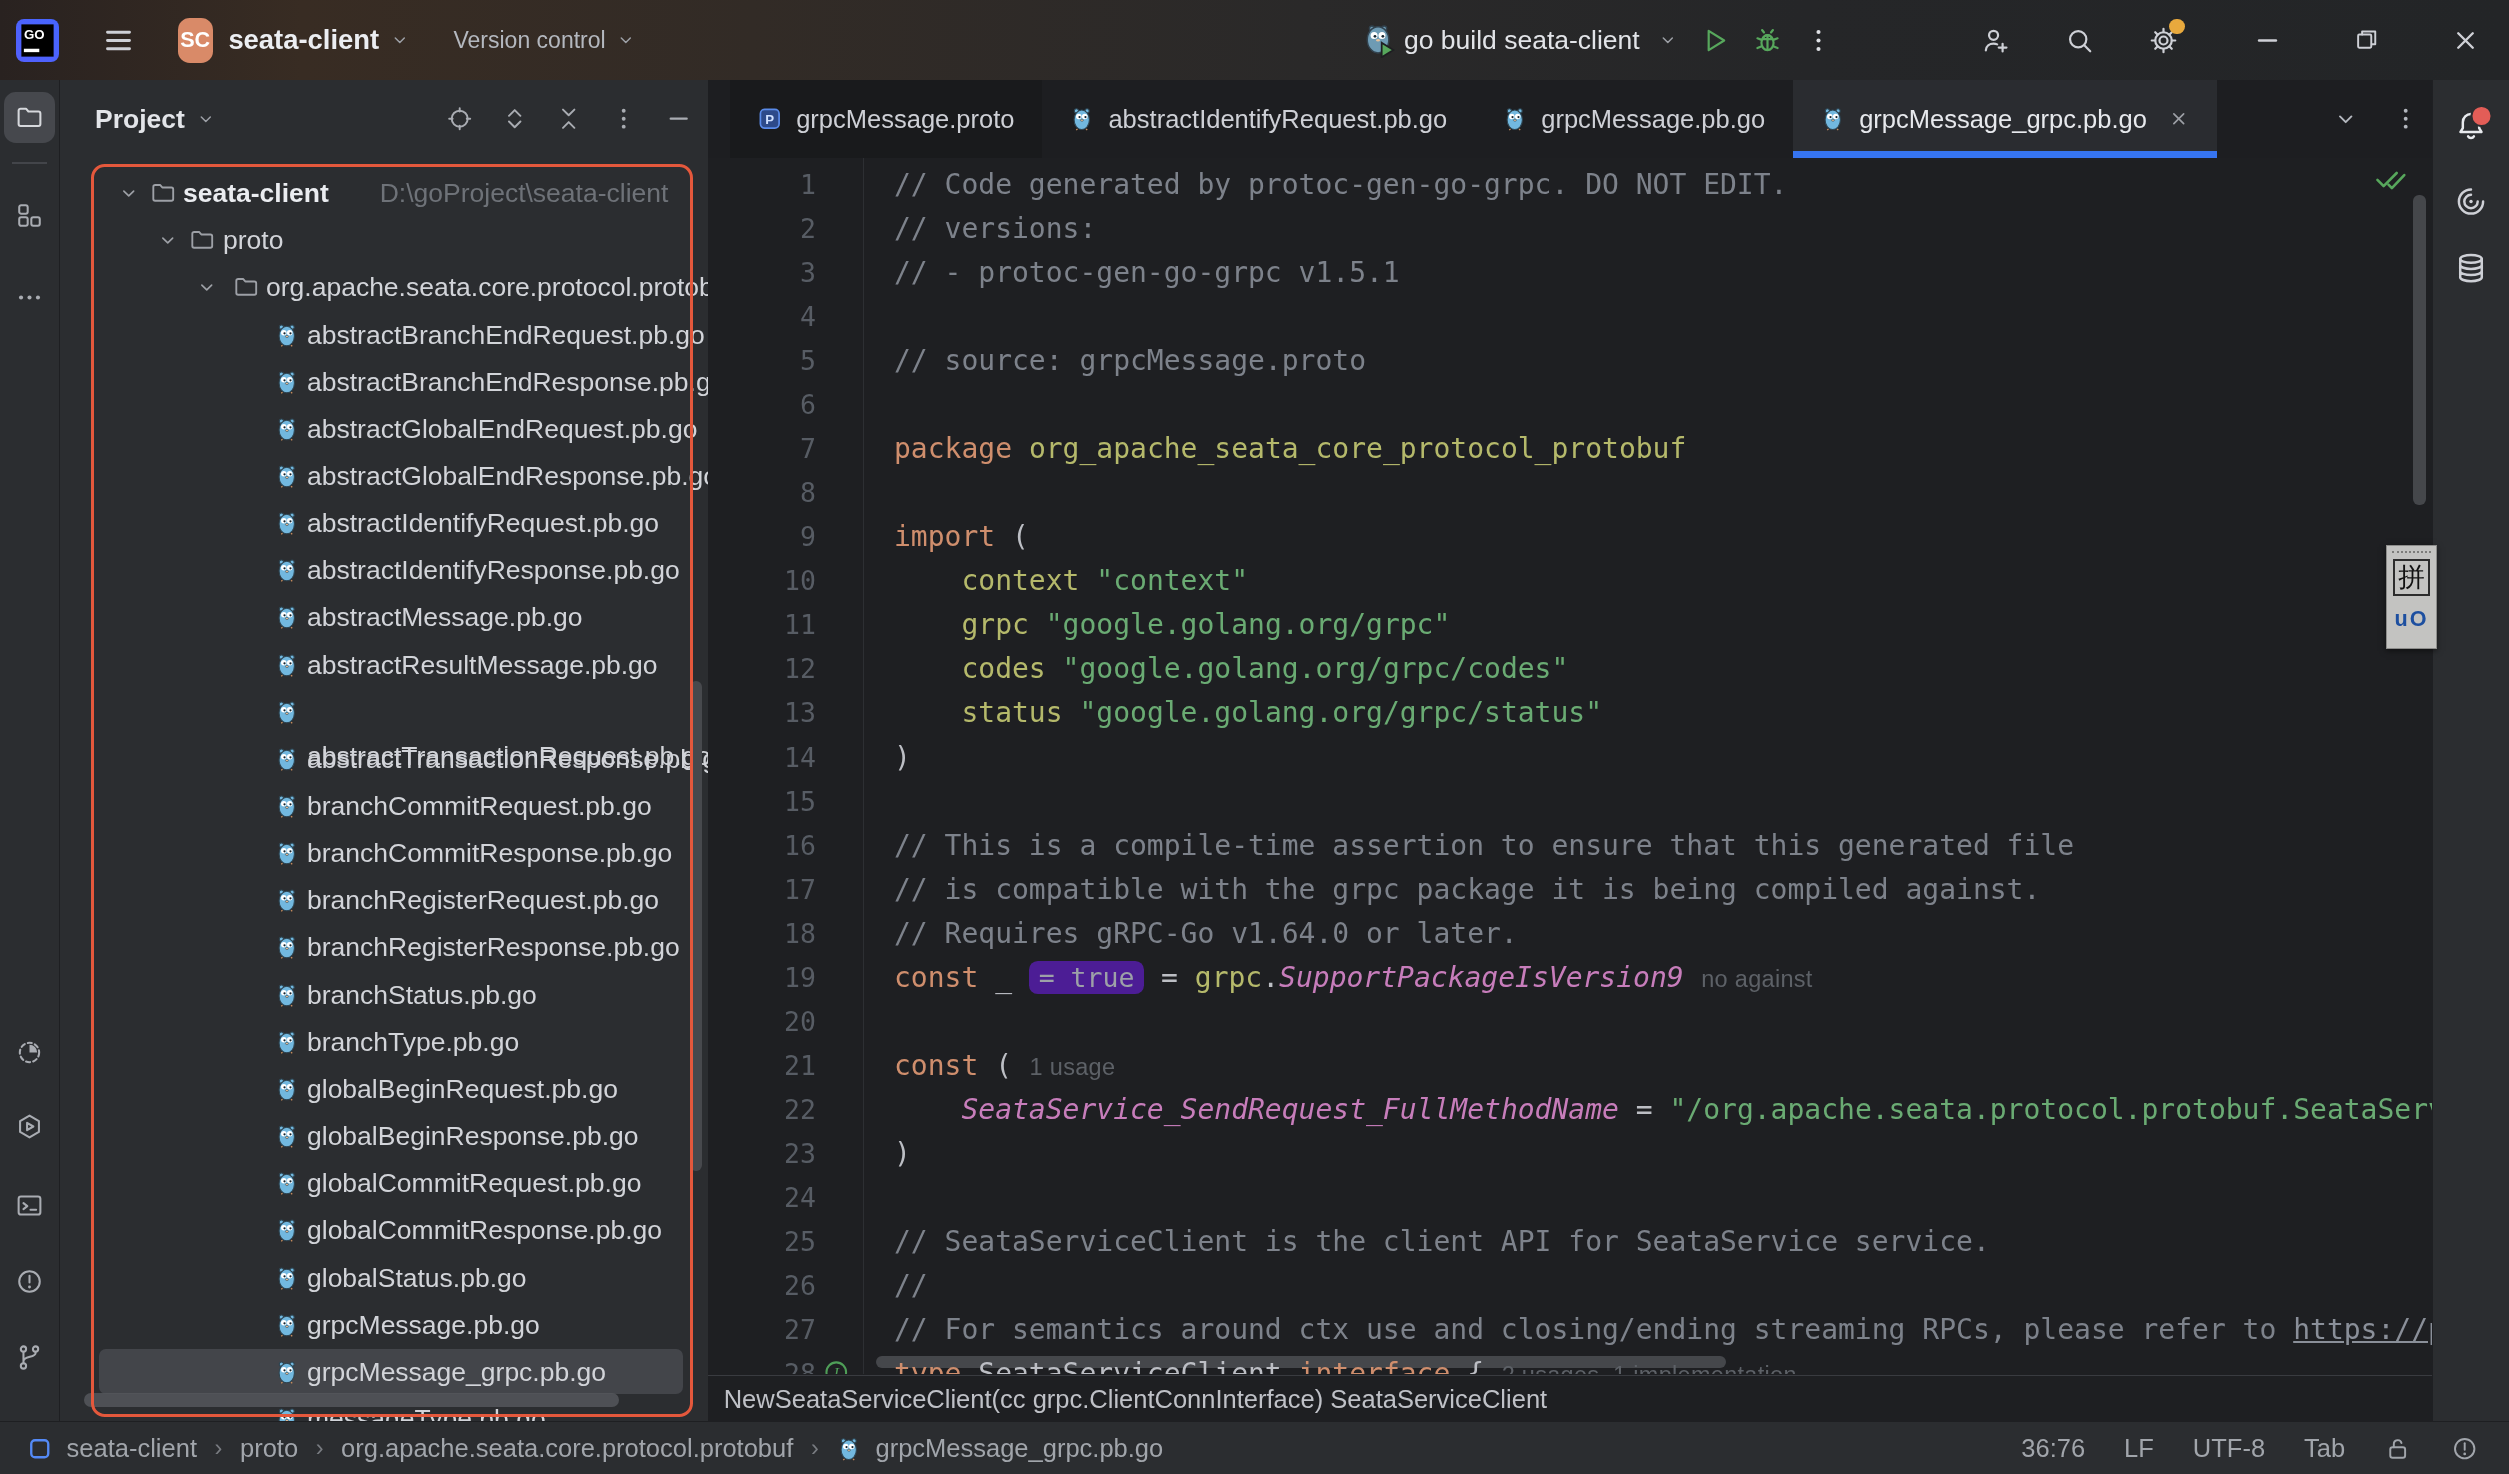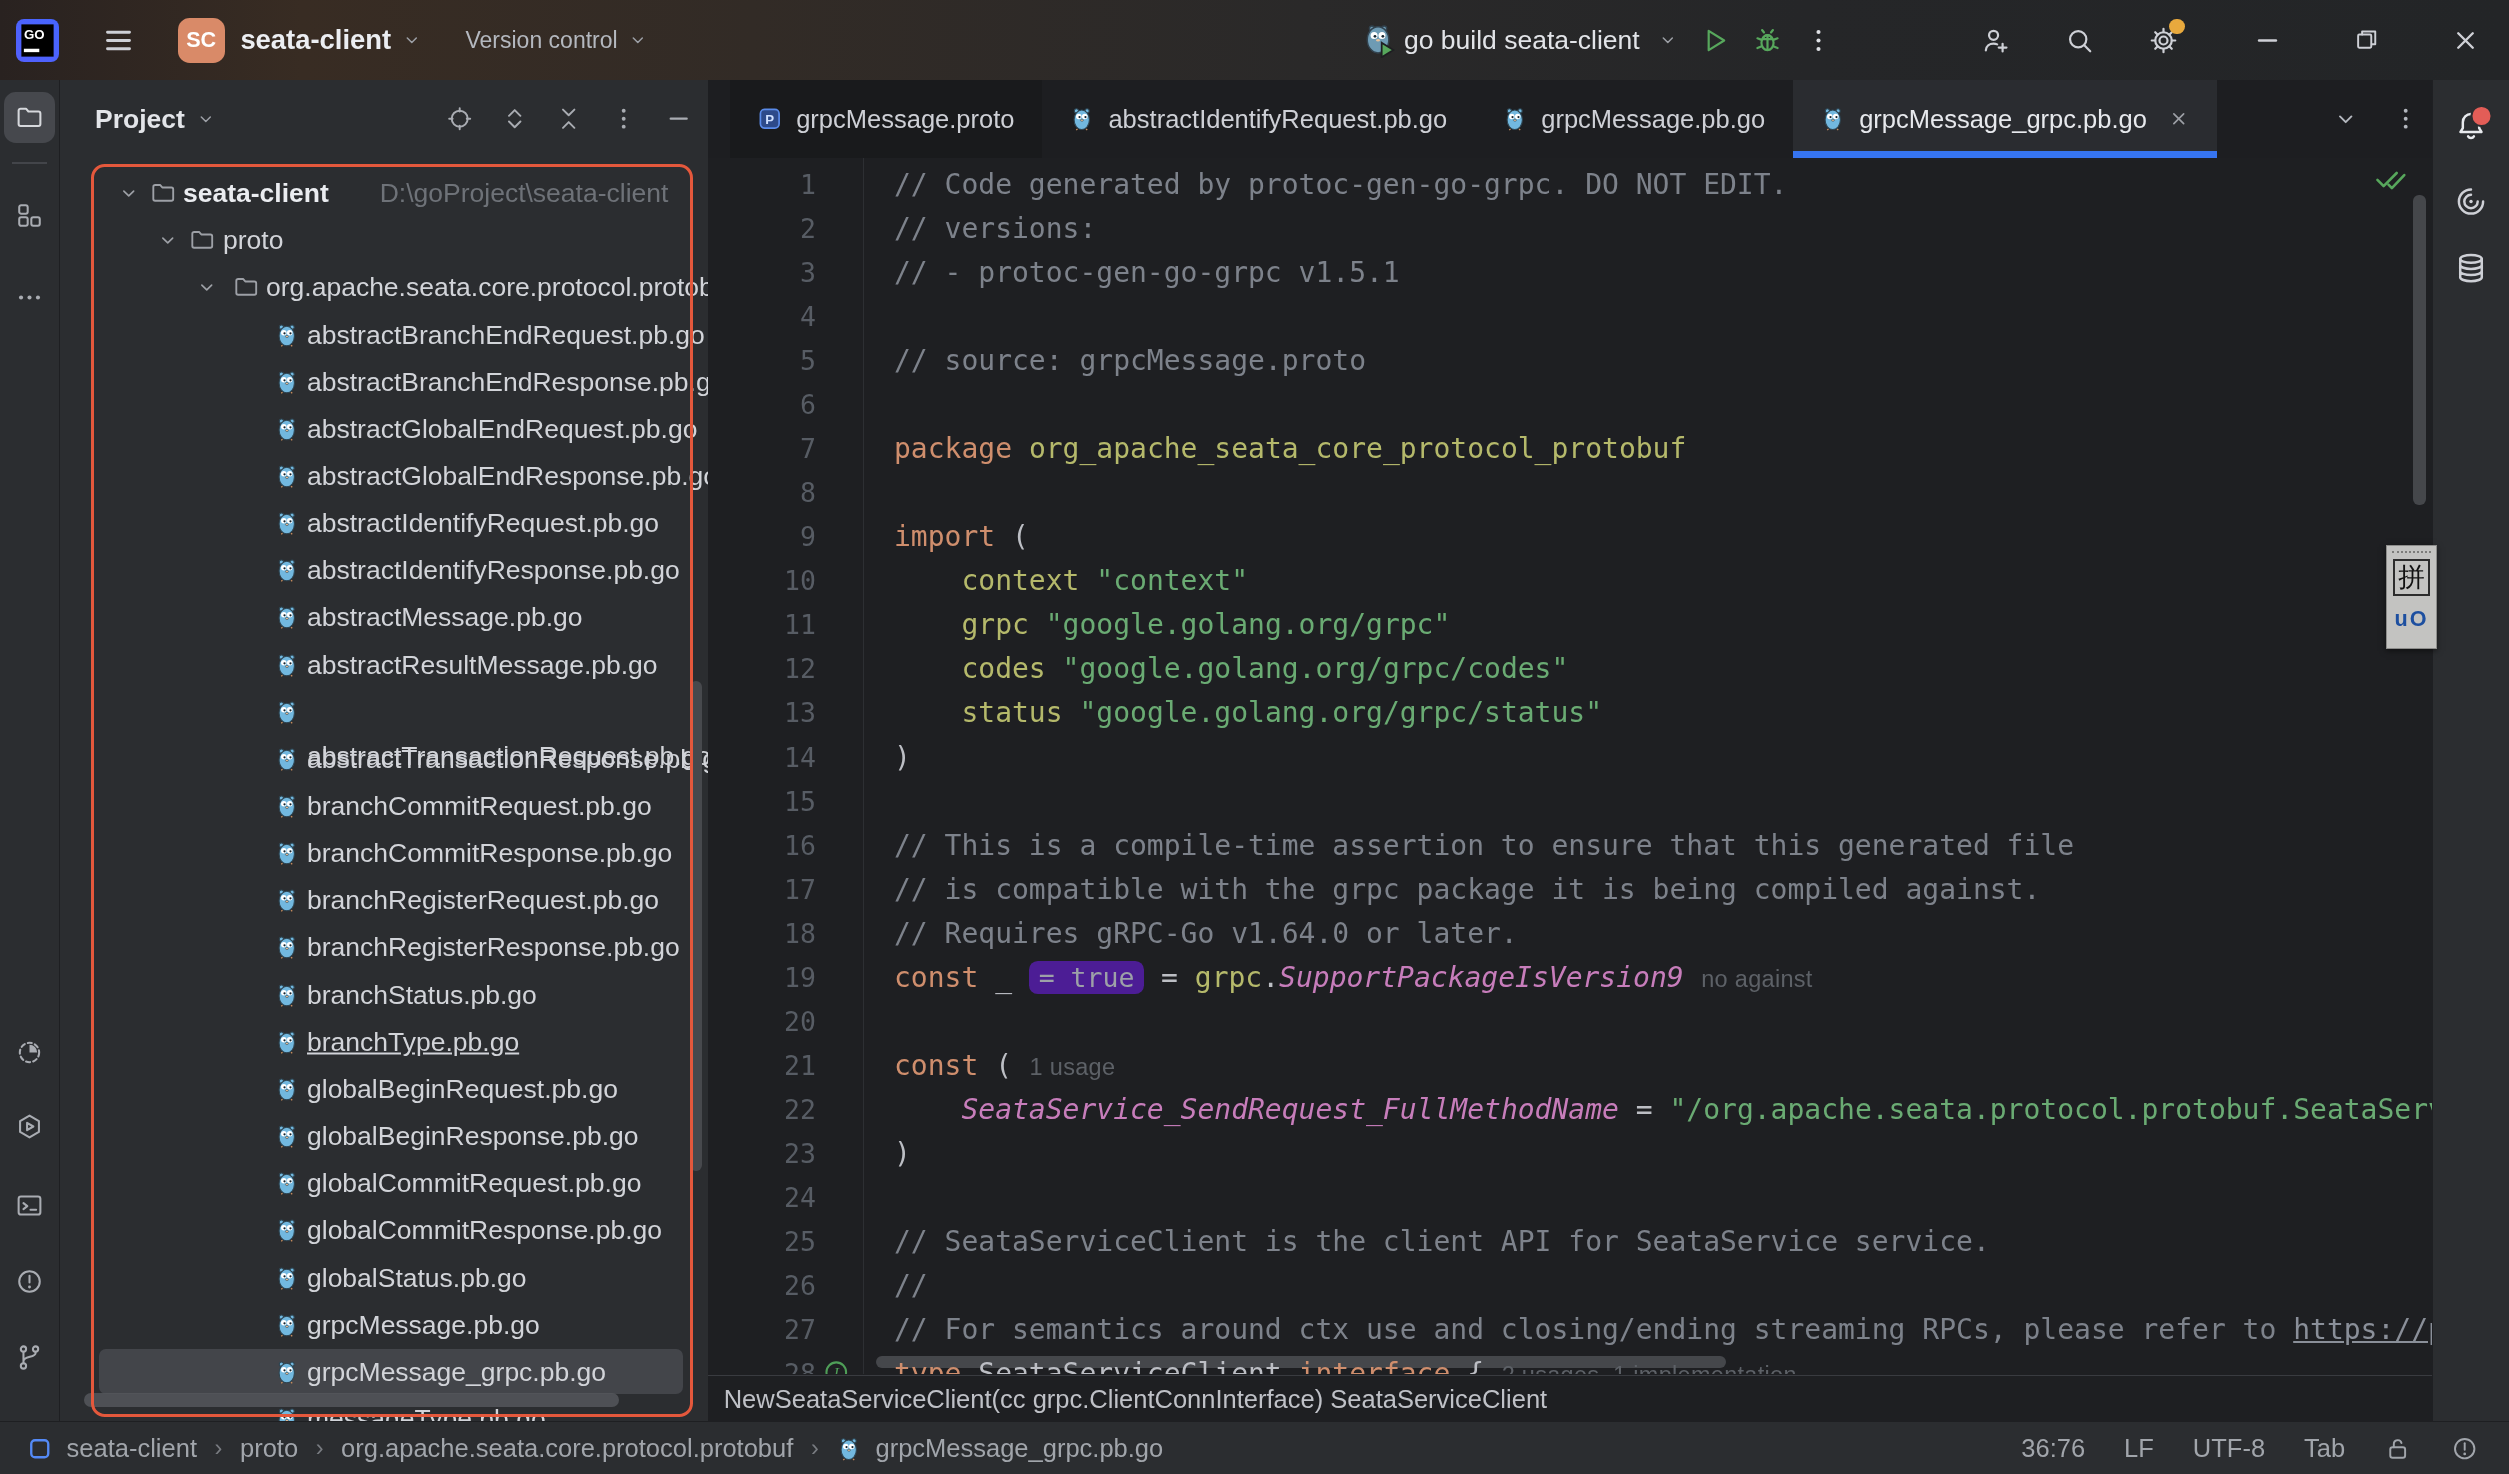"SC" .sc-badge { width: 47px -> 35px }
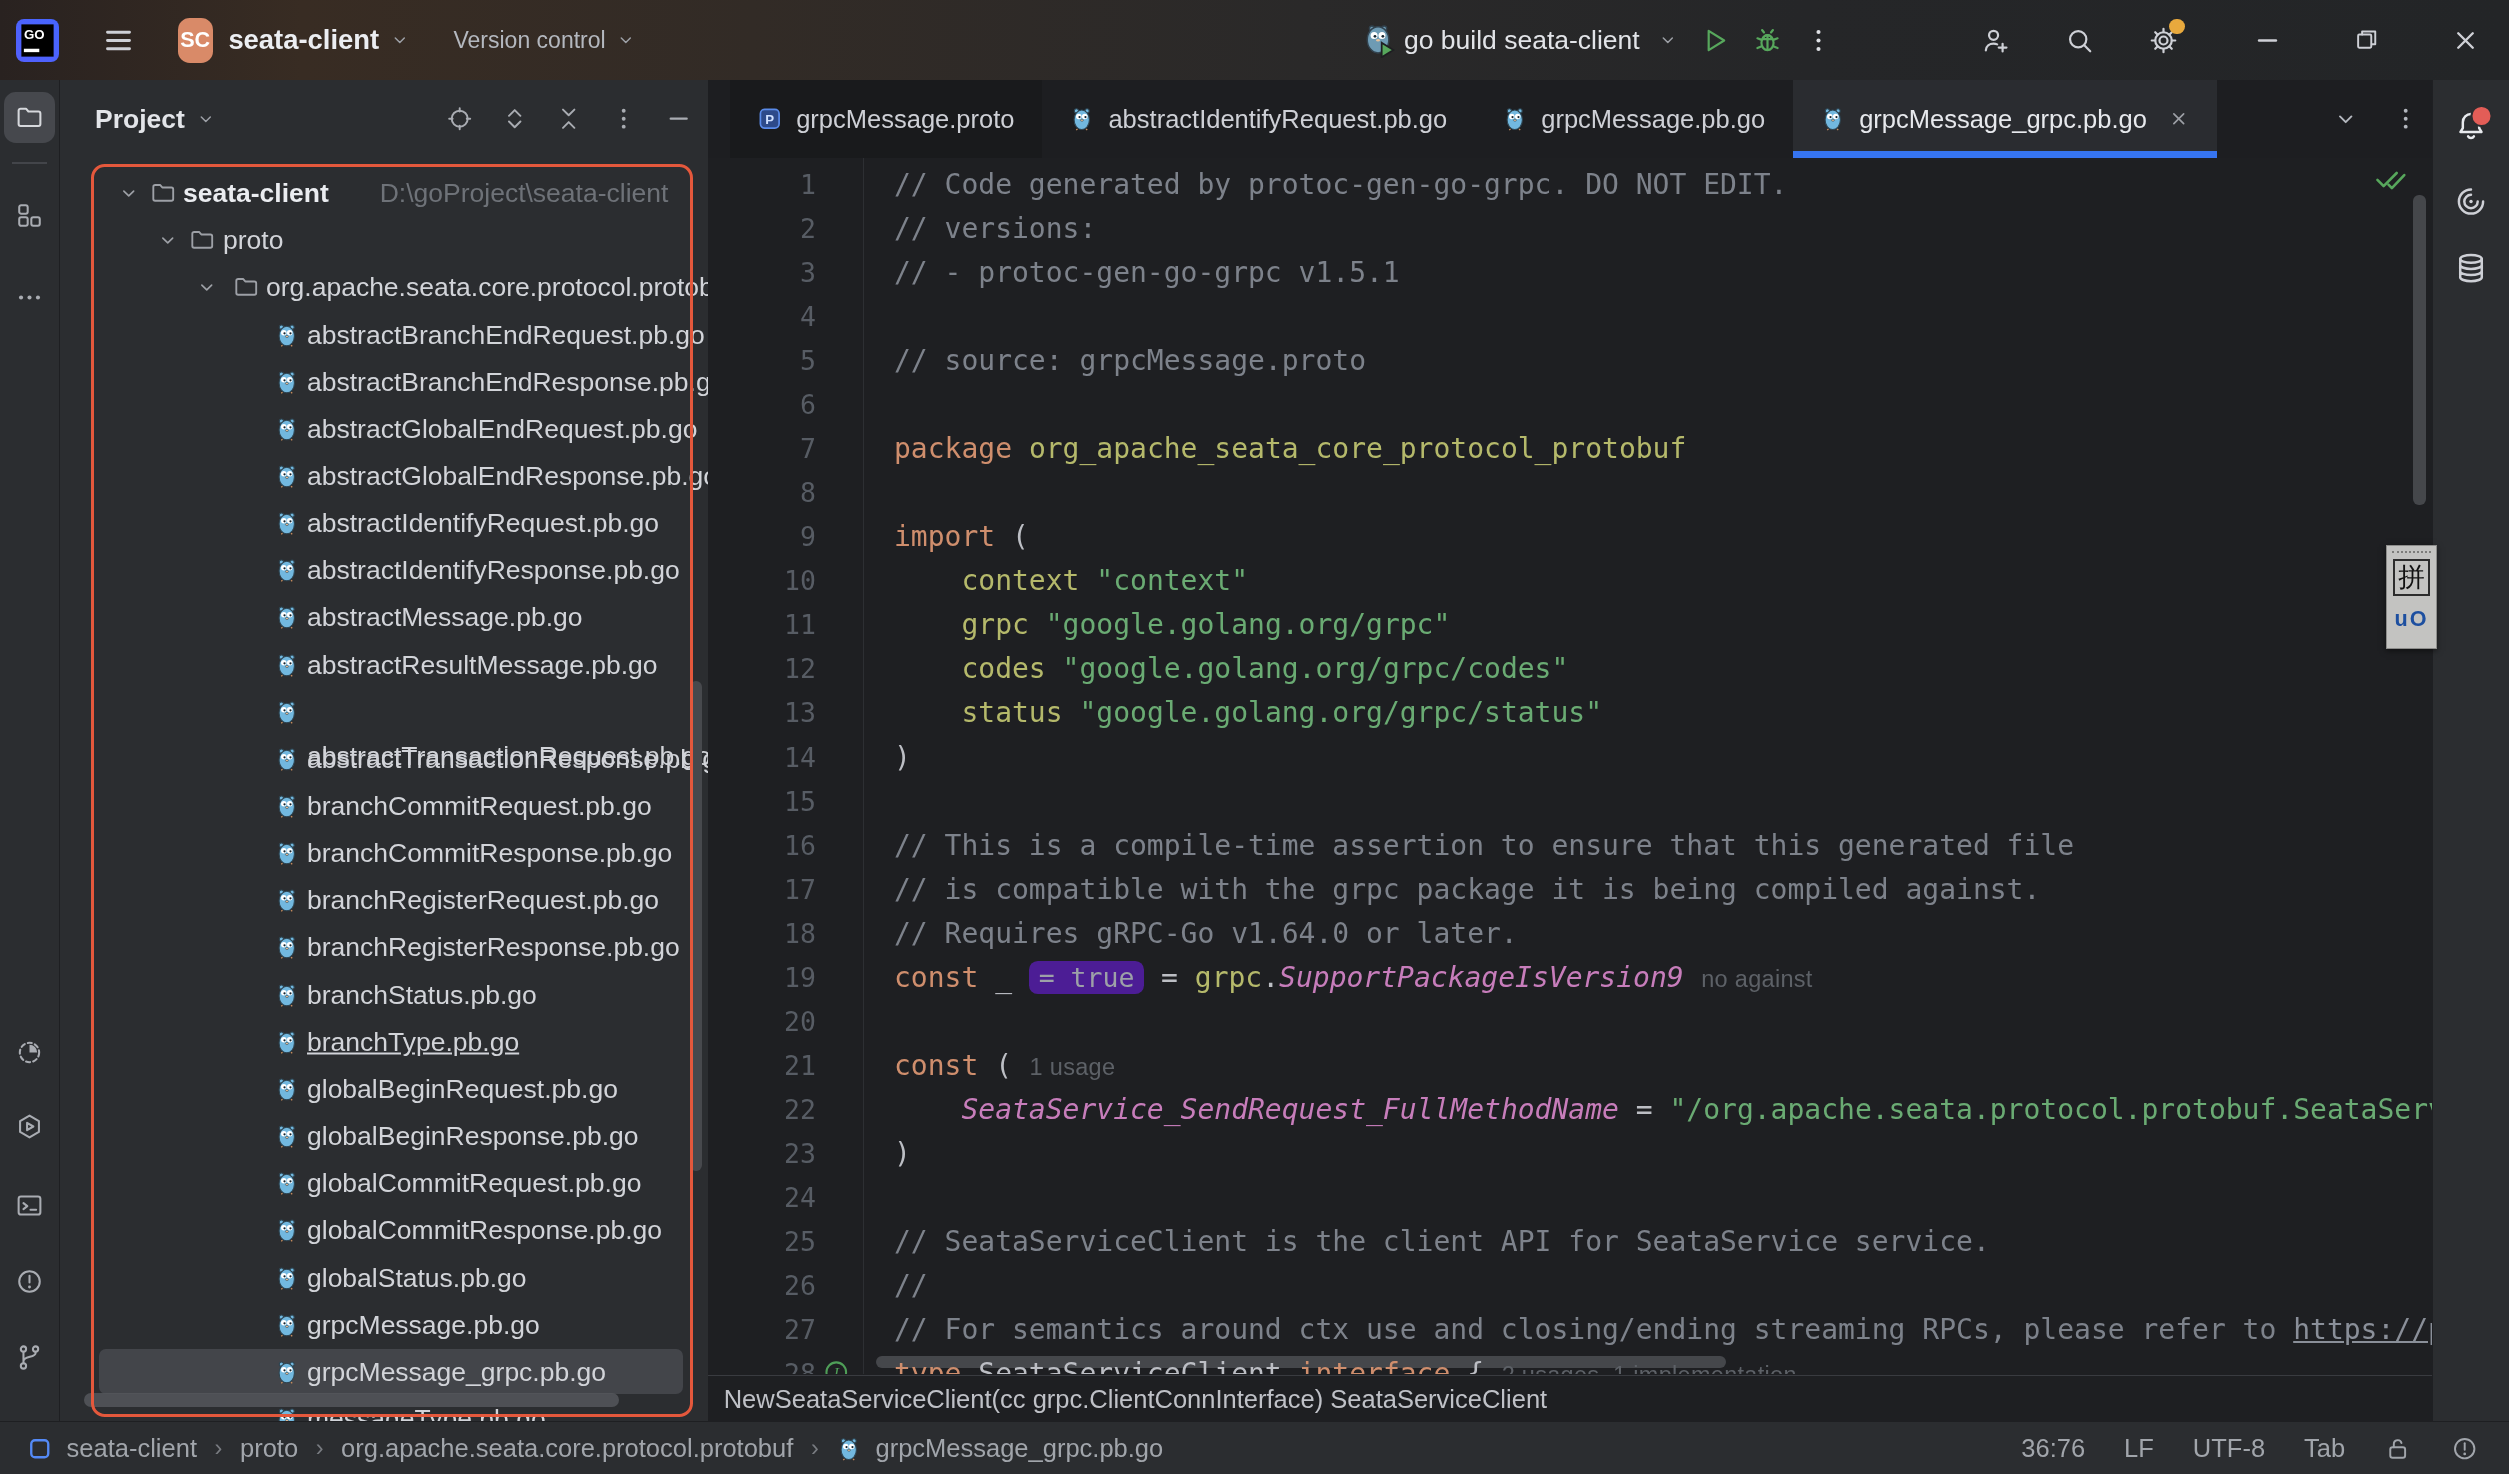"branchType.pb.go" span.tr-el { text-decoration: underline -> none }
